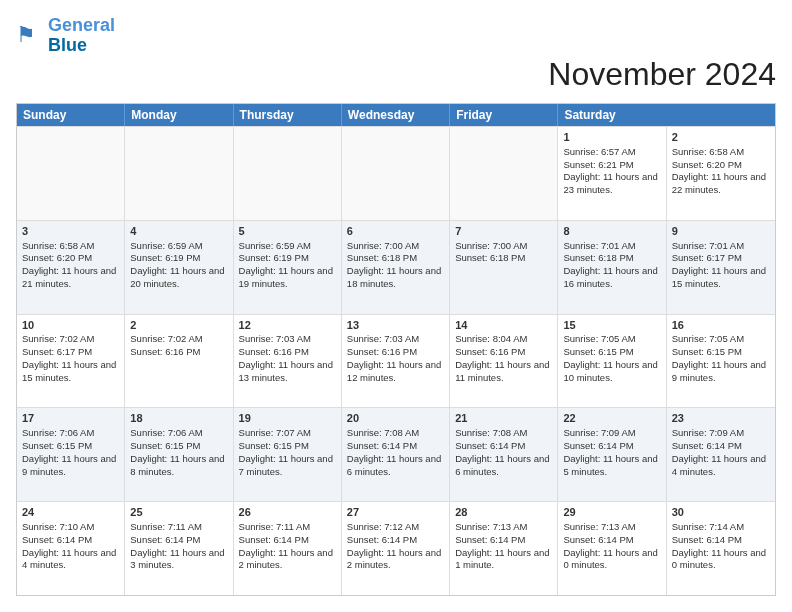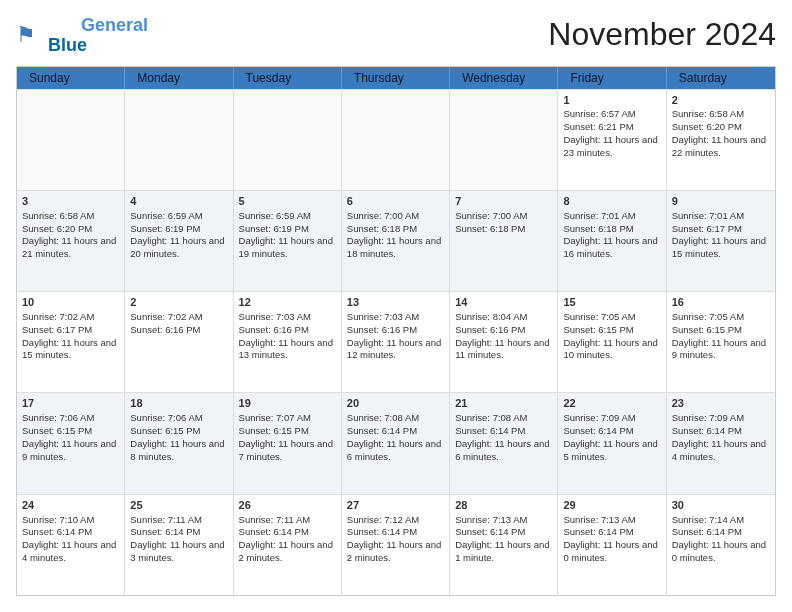"General" .logo-text span { margin-left: 33px -> none }
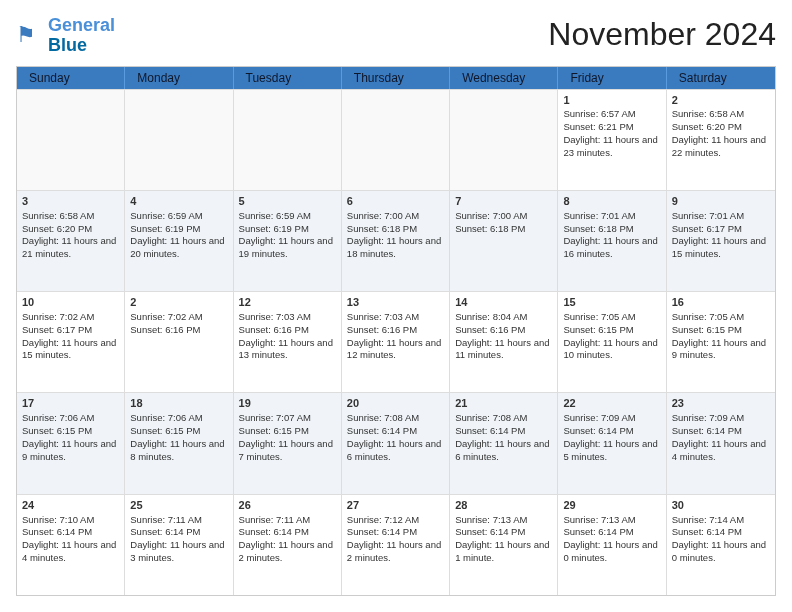"November 2024" .title-section { margin-top: none -> 40px }
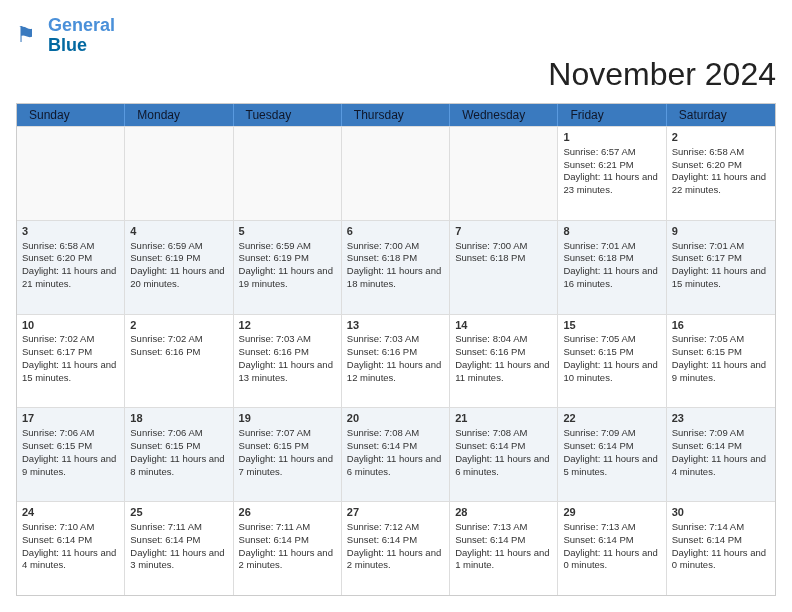"Sunday" .cal-header-cell { color: #0f172a -> #ffffff; font-weight: normal -> bold; padding: 4px 12px -> 4px 6px }
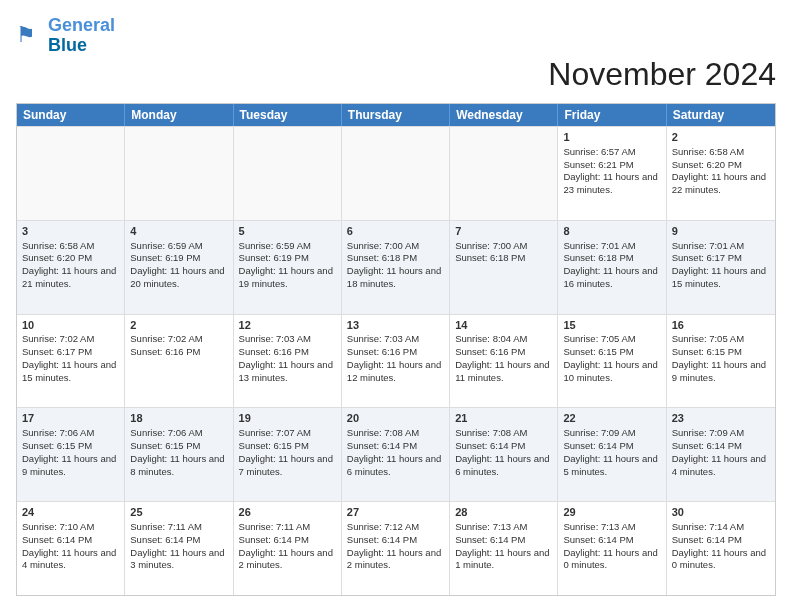"Tuesday" div.cal-header-cell { html: <div>Tuesday</div> -> none }
